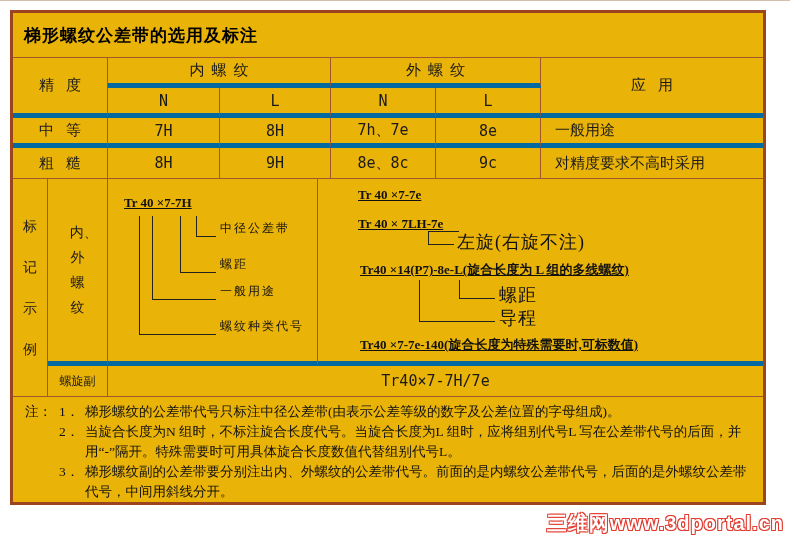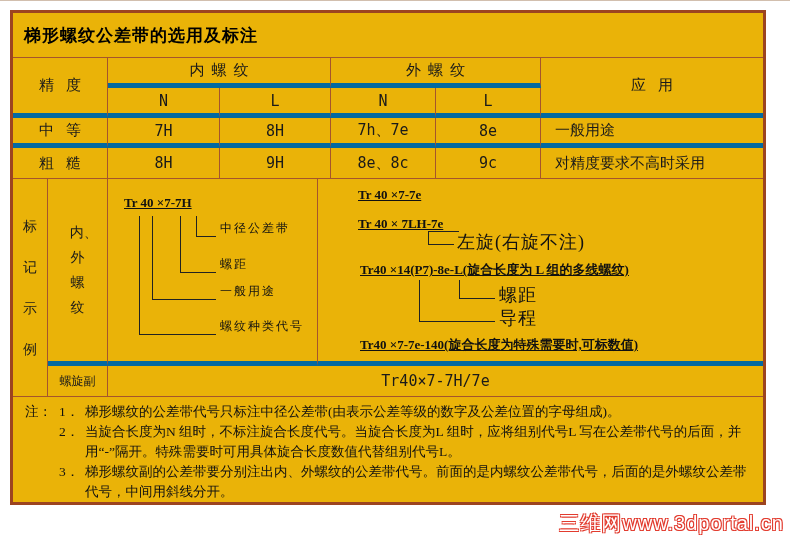"三维网www.3dportal.cn" .watermark { font-weight: normal -> bold }
